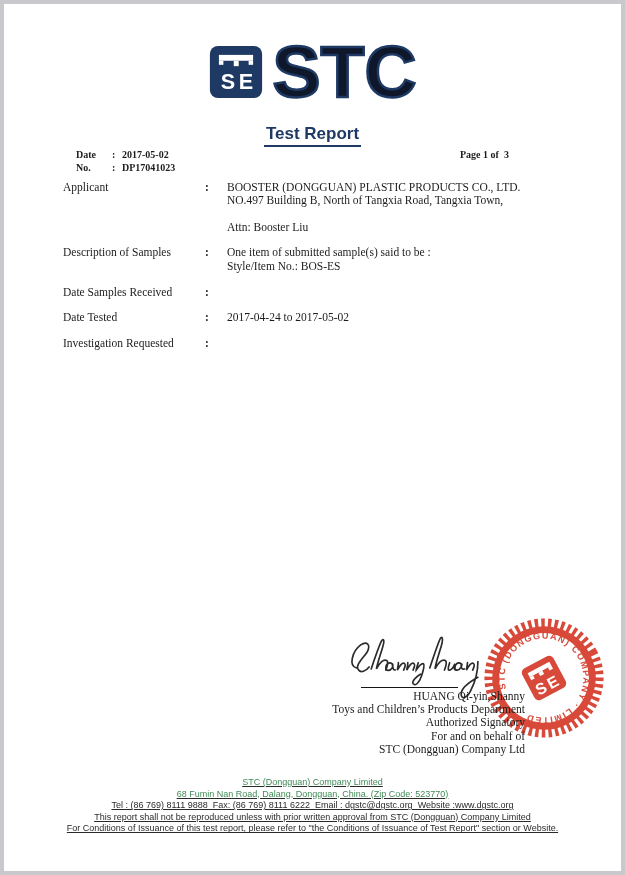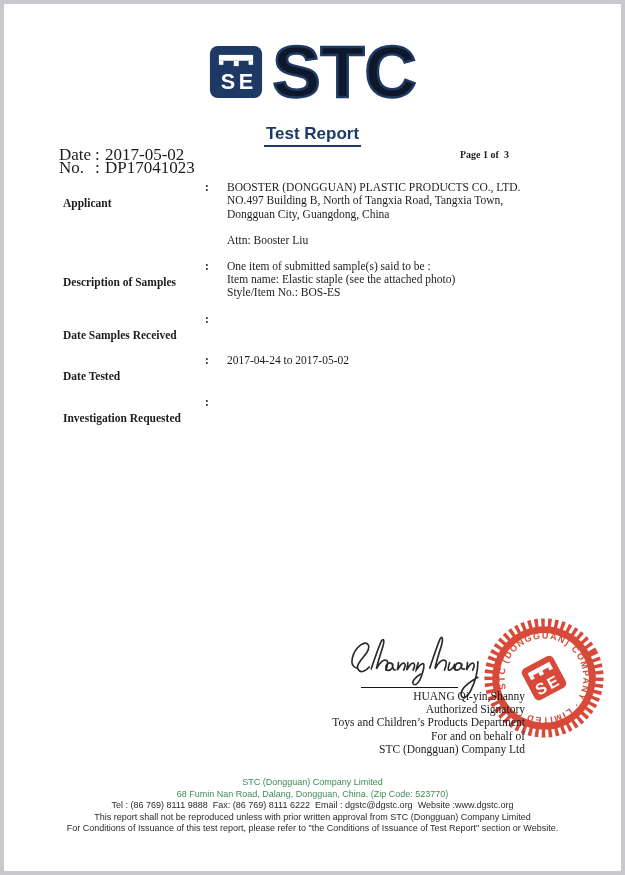"Date" .meta-block { font-size: 17px -> 10px; font-weight: normal -> bold; left: 59px -> 76px }
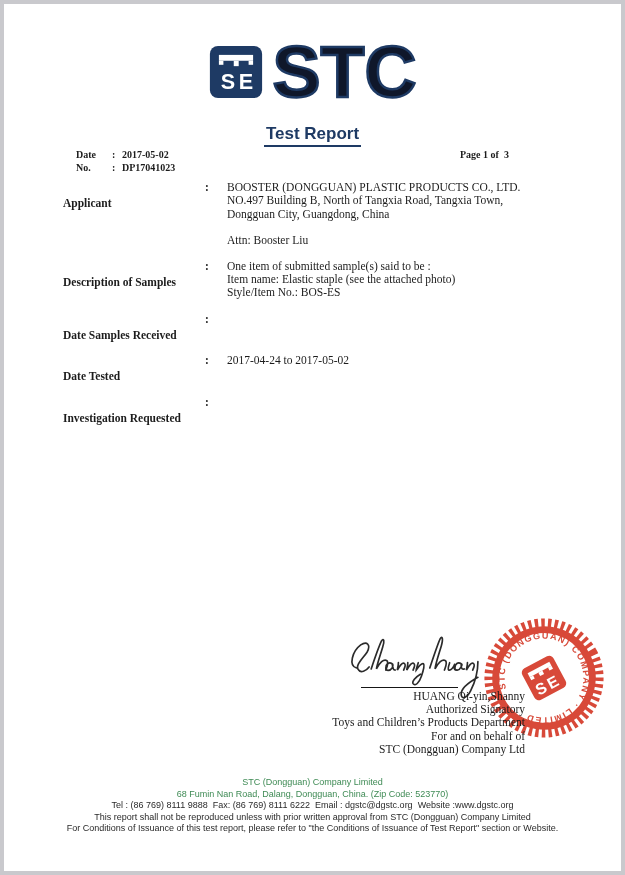"Applicant" .row .lbl { font-weight: bold -> normal; margin-top: 16px -> none }
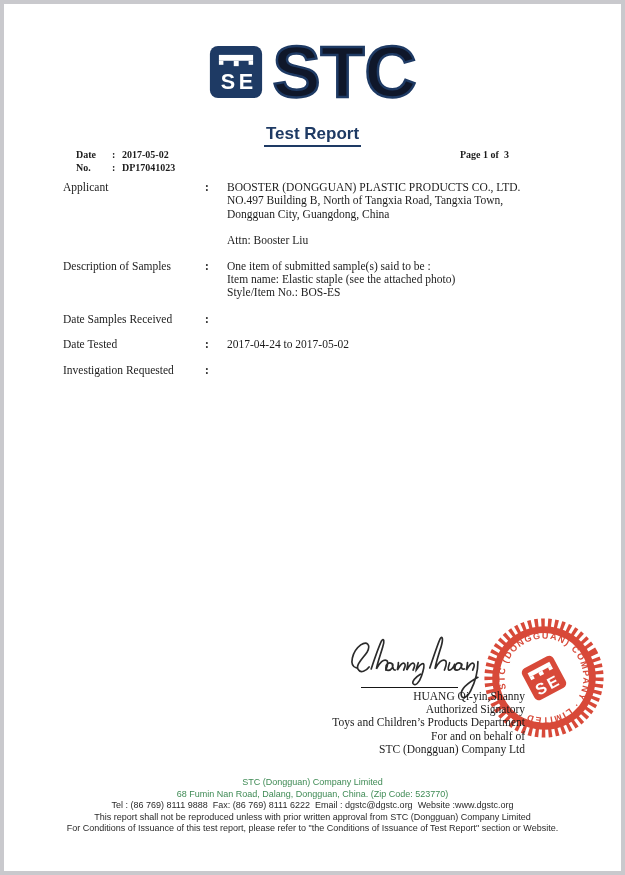"Dongguan City, Guangdong, China" div { html: <div>Dongguan City, Guangdong, China</div> -> none }
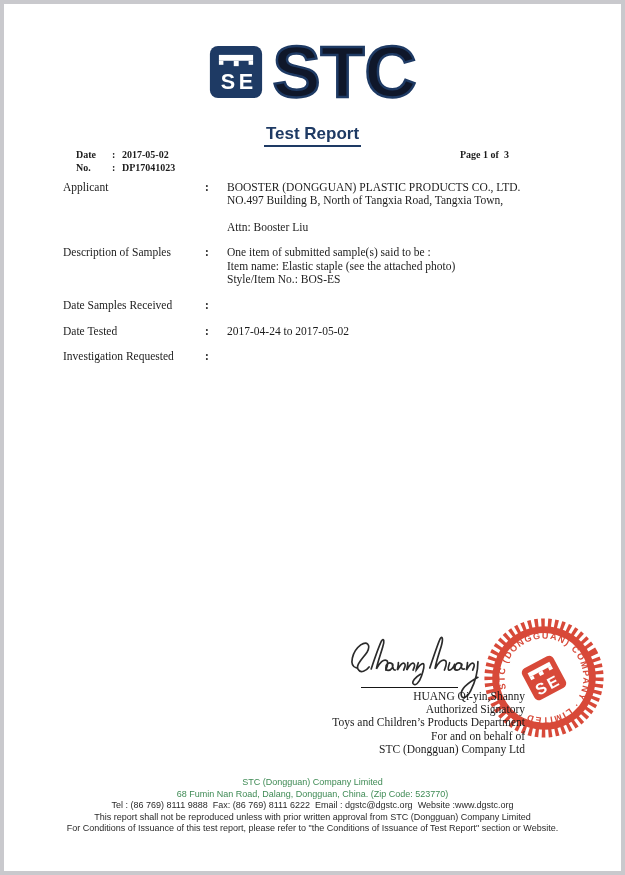"Item name: Elastic staple (see" div { html: <div>Item name: Elastic staple (see the attached photo)</div> -> none }
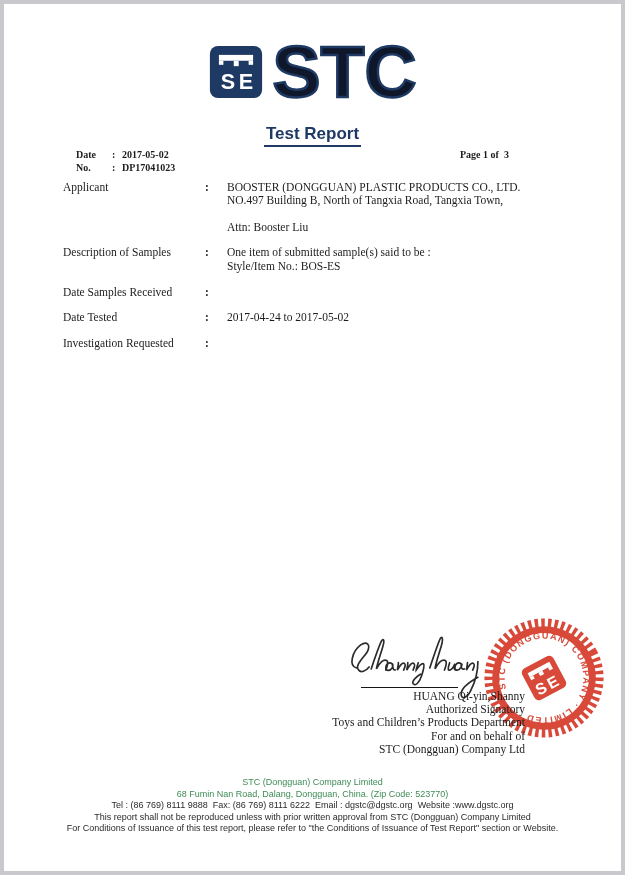"Authorized Signatory" div { order: before "Toys and Children’s Products Department" -> after "Toys and Children’s Products Department" }
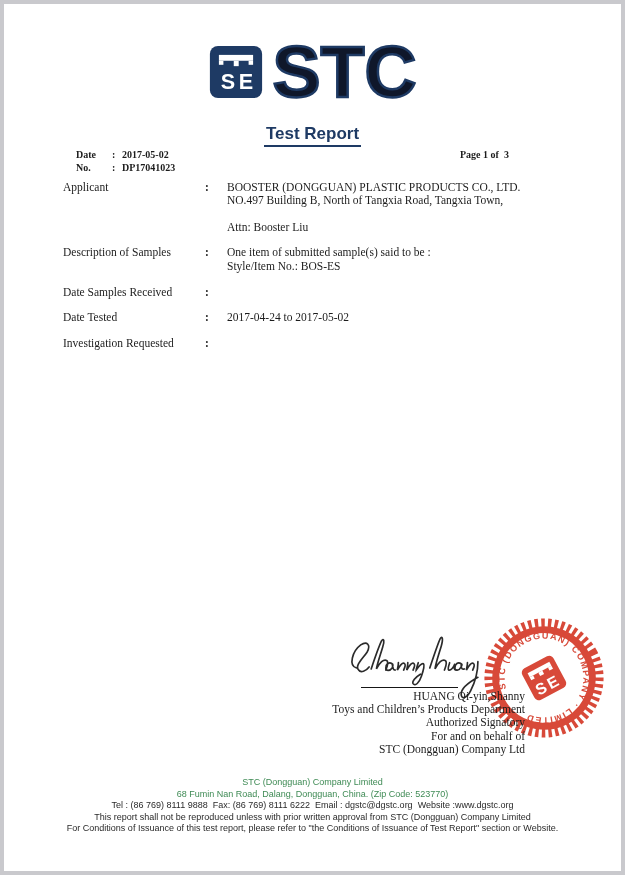"STC (Dongguan) Company Limited" .footer { text-decoration: none -> underline }
